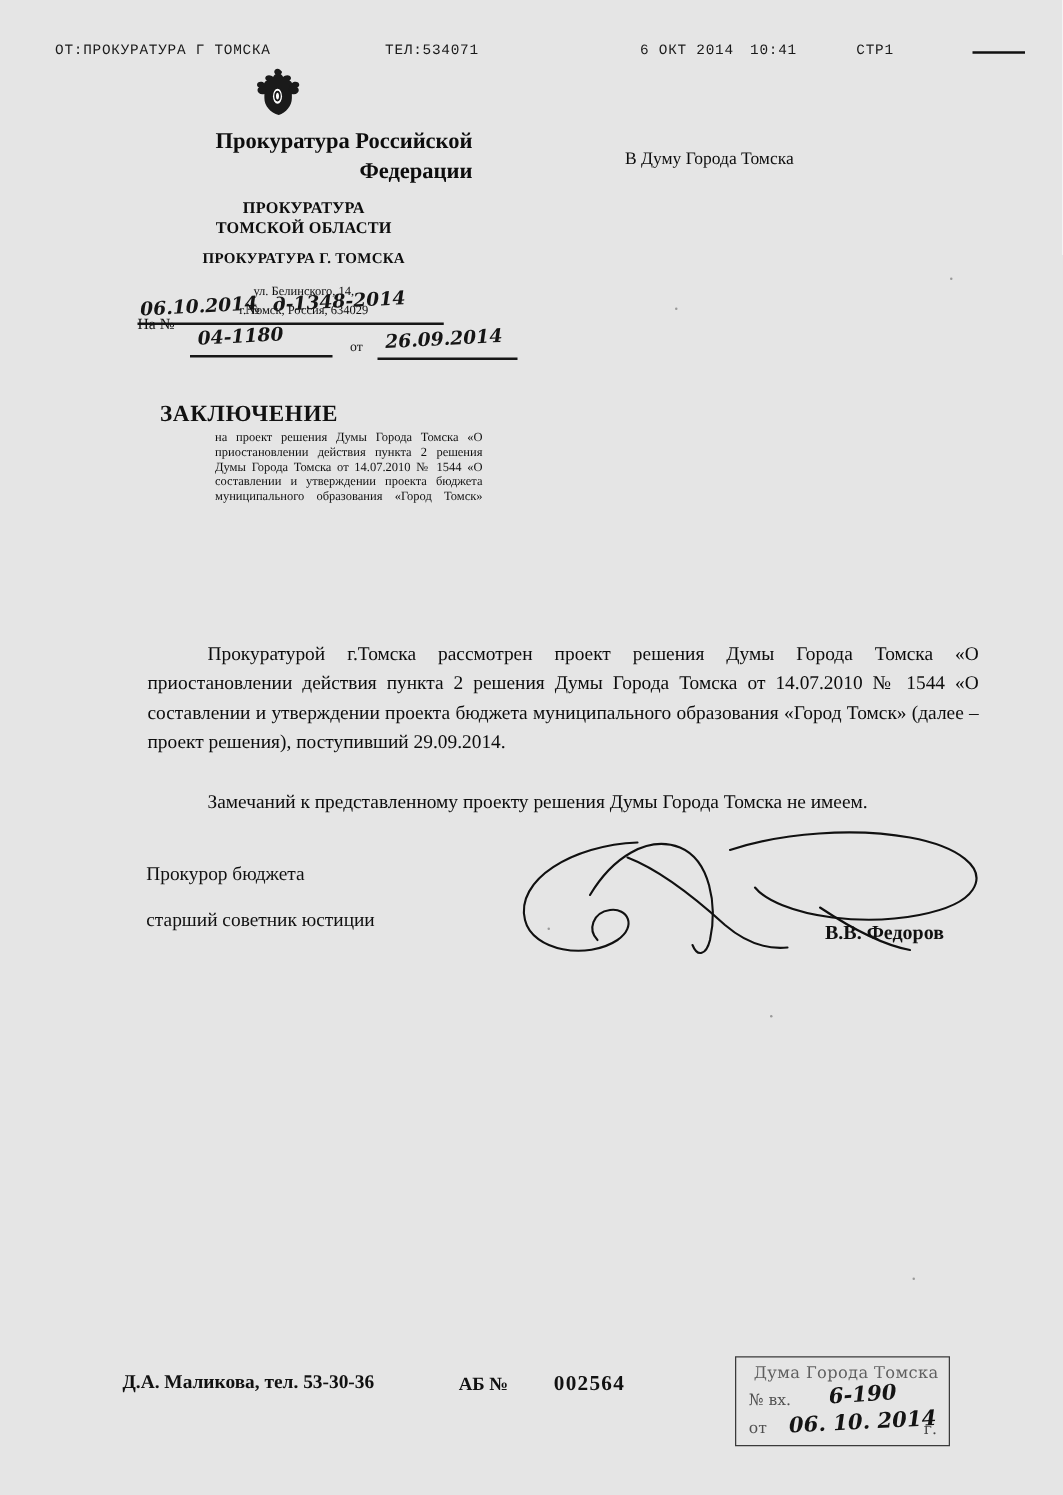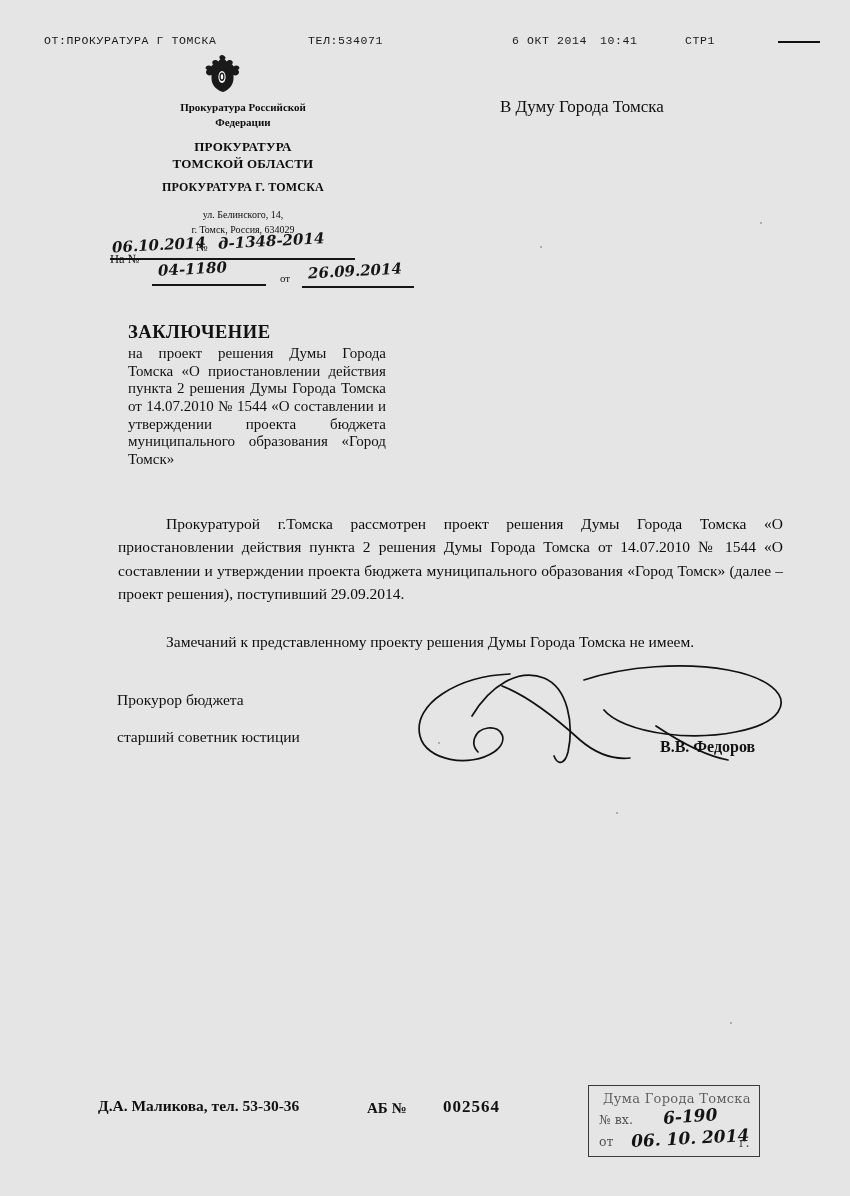"Прокуратура Российской" .lh-line1 { font-size: 11px -> 18px; text-align: none -> right }
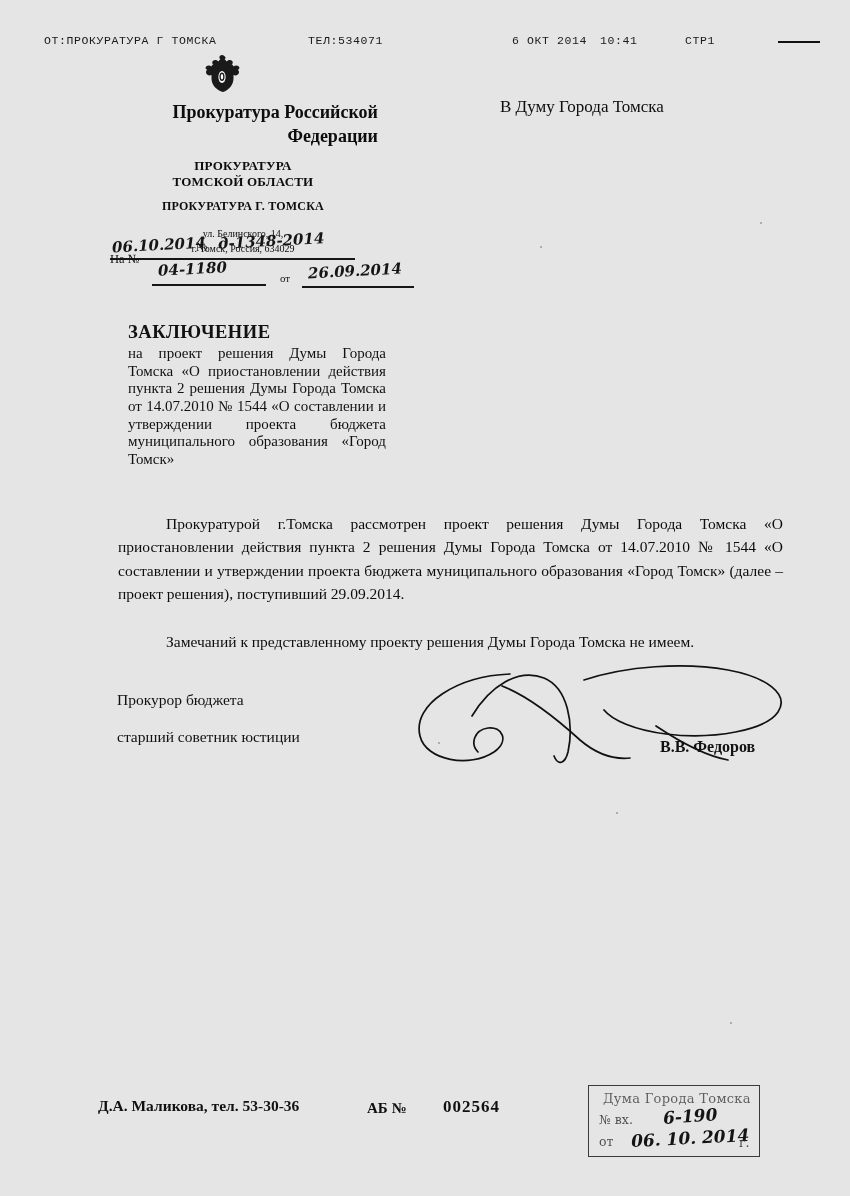"В Думу Города Томска" .addressee { font-size: 17px -> 14px; top: 97px -> 120px }
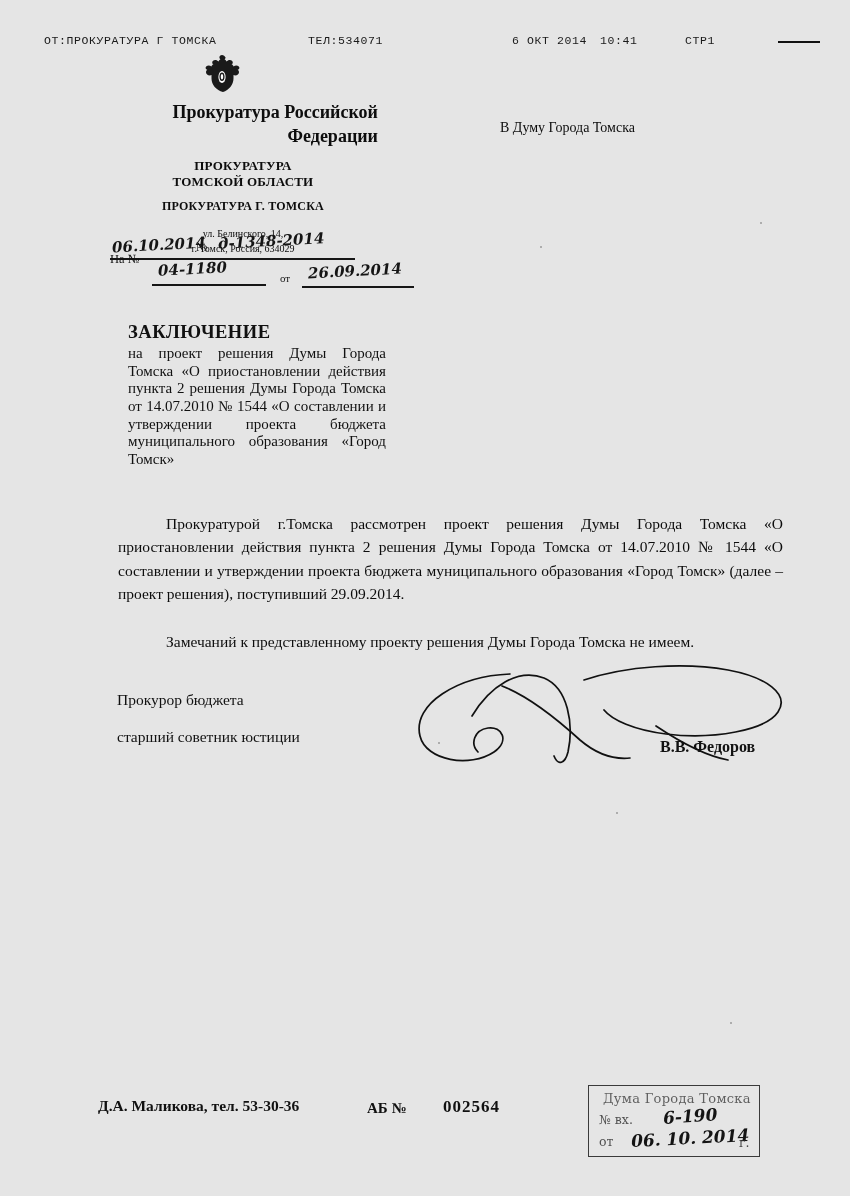"на проект решения Думы Города" .title-sub { font-size: 15px -> 10px; margin-left: none -> 44px }
